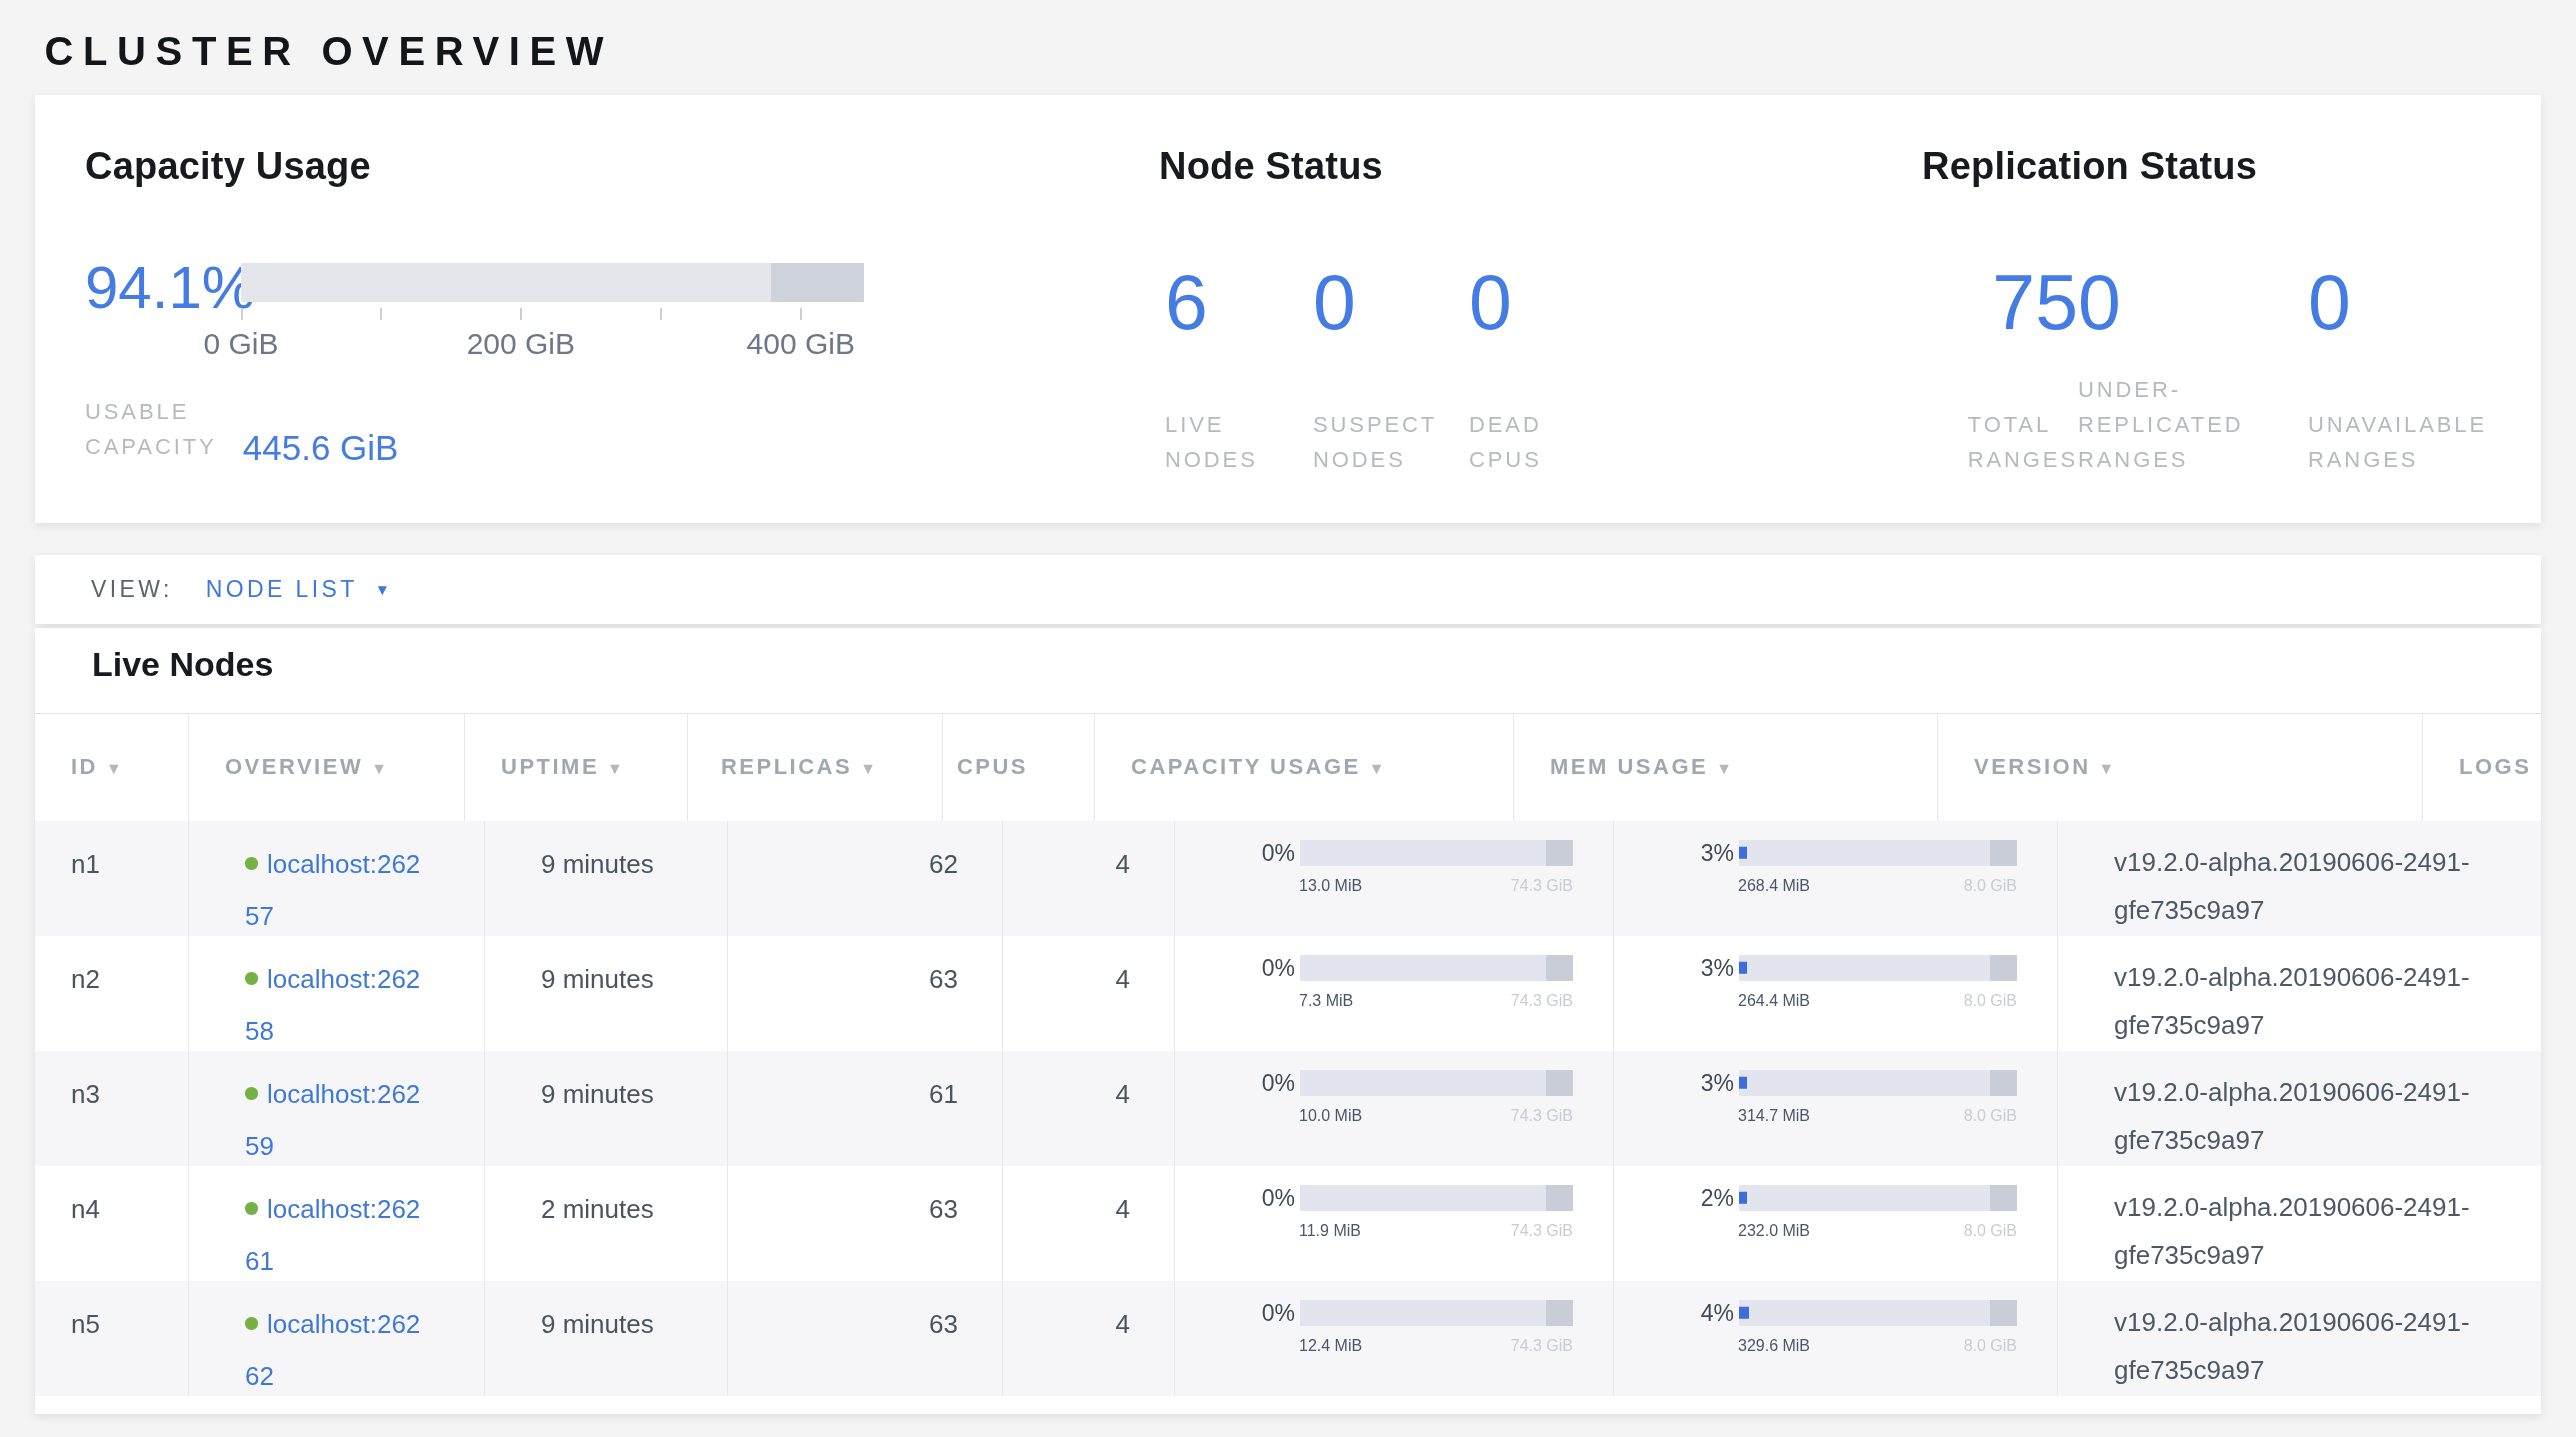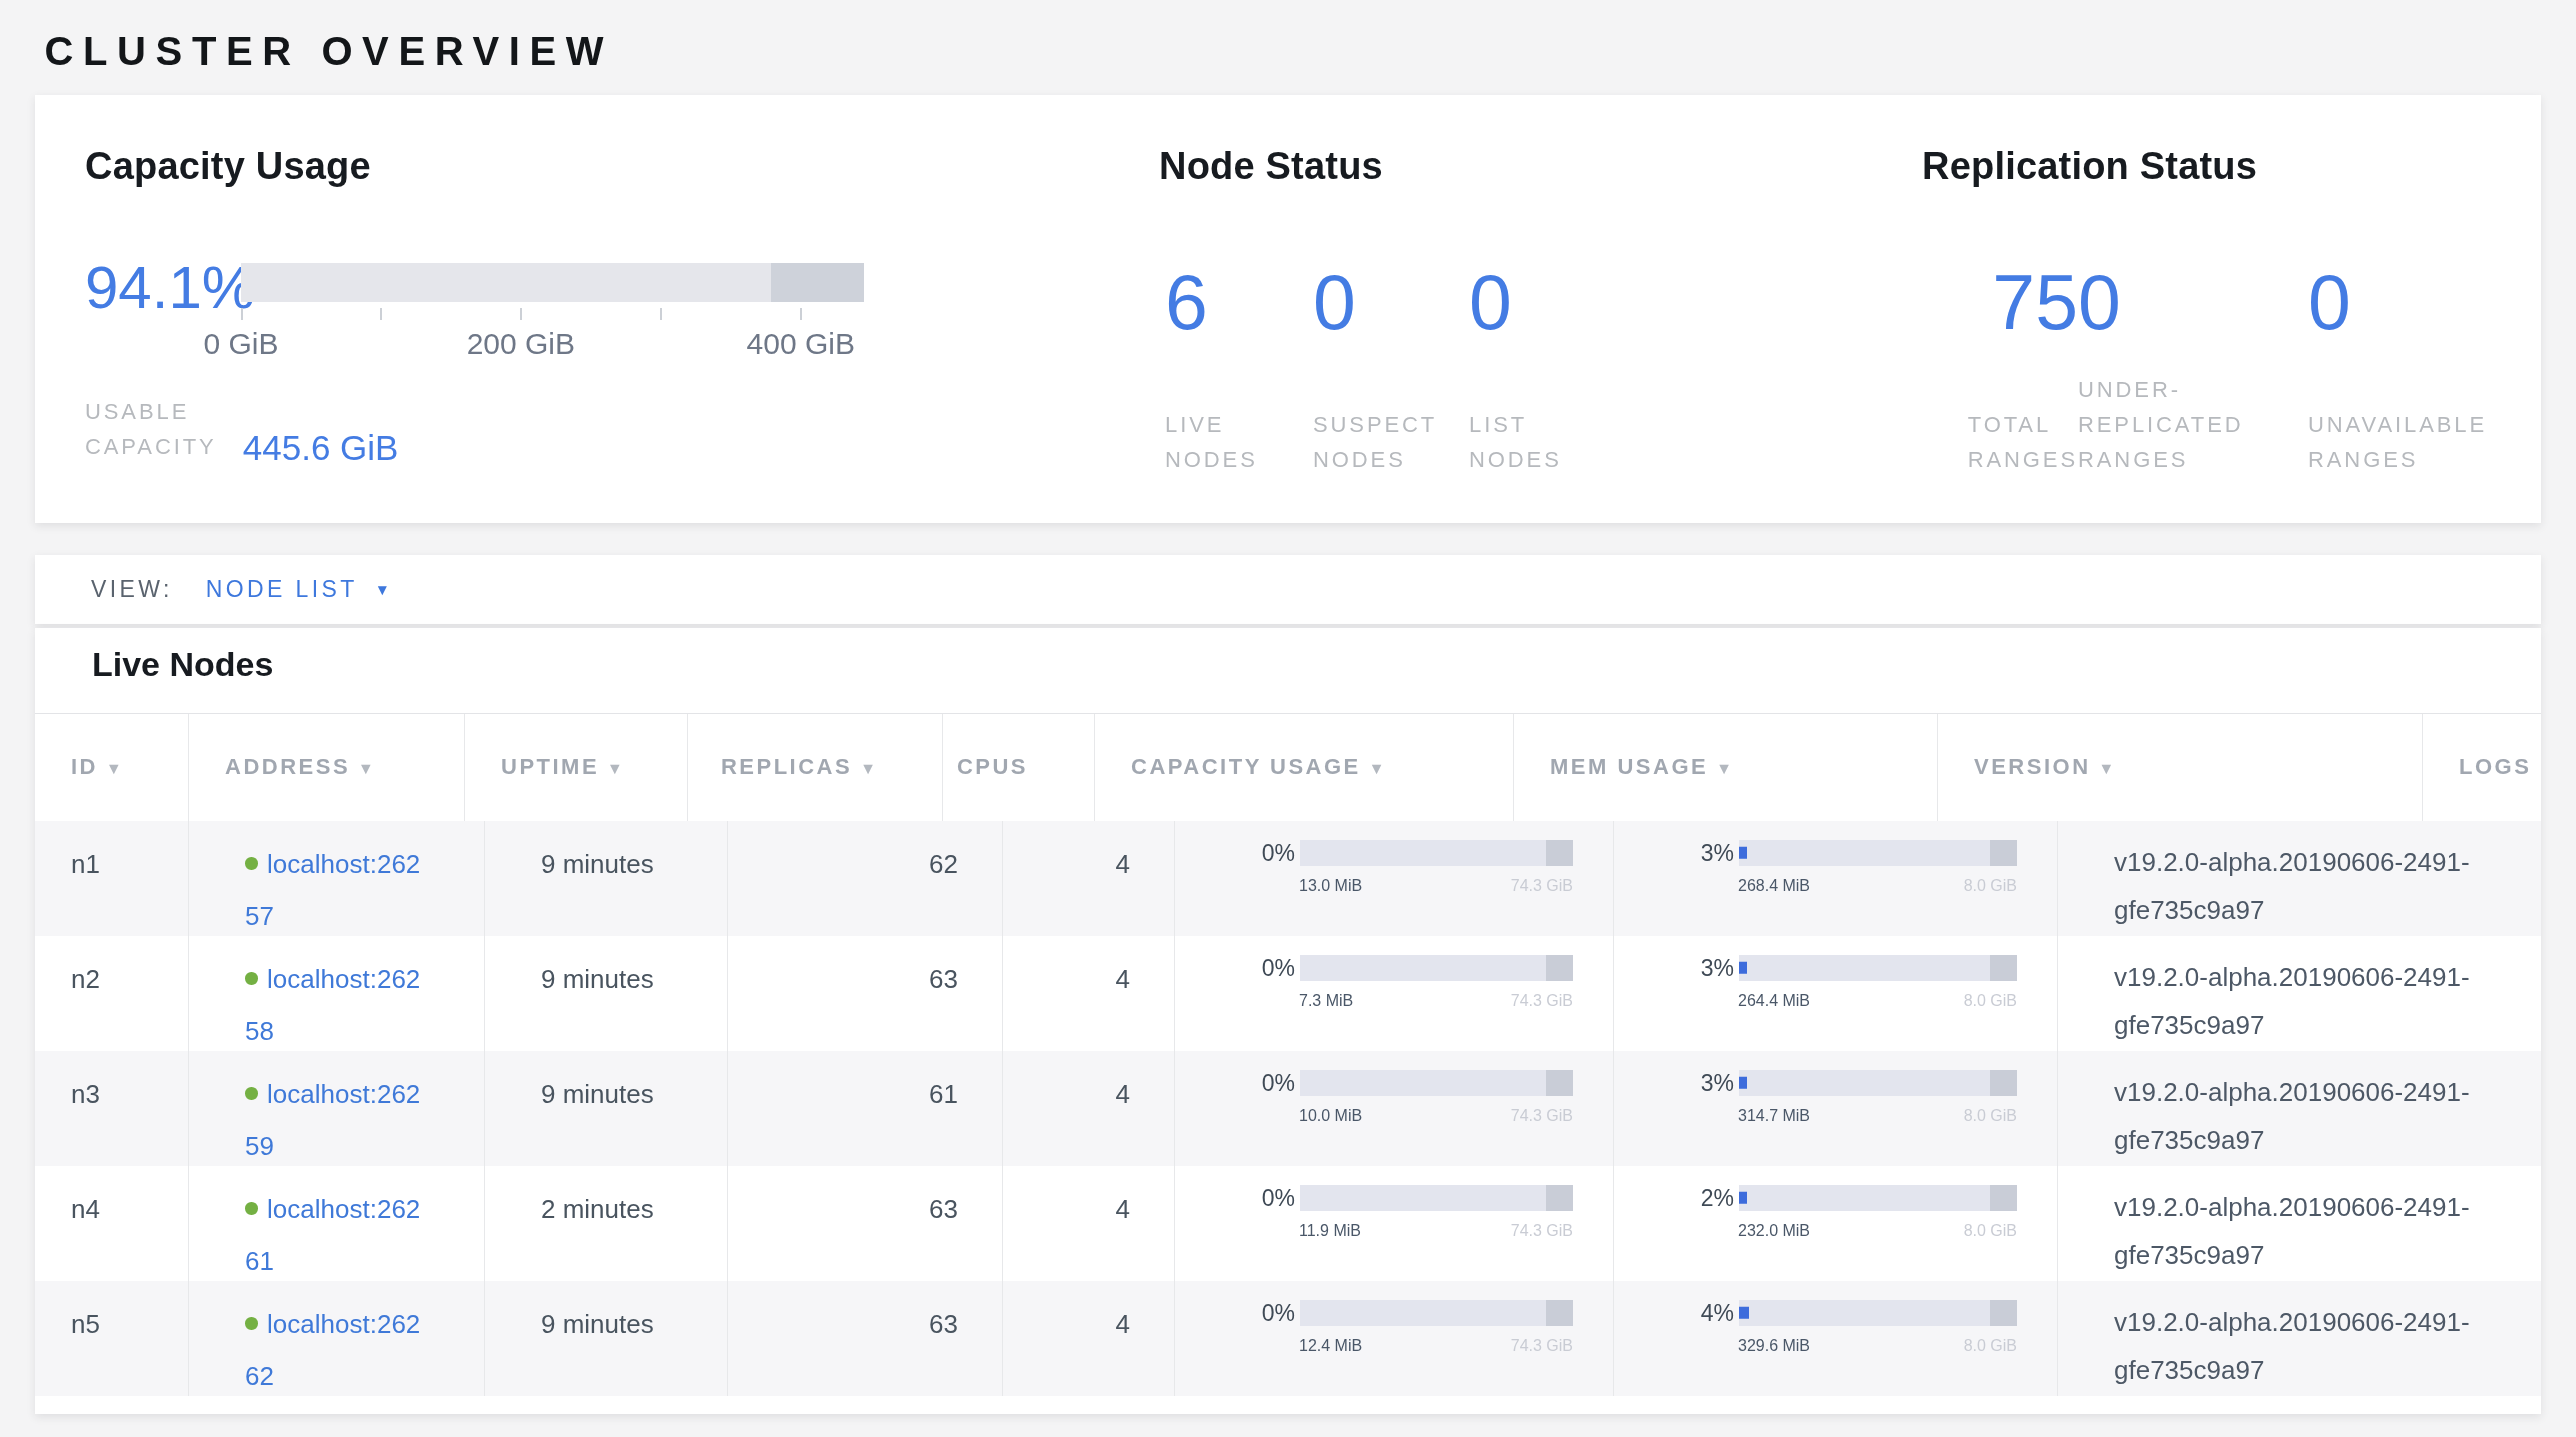"LIST NODES" div.stat-label { text: LIST NODES -> DEAD CPUS }
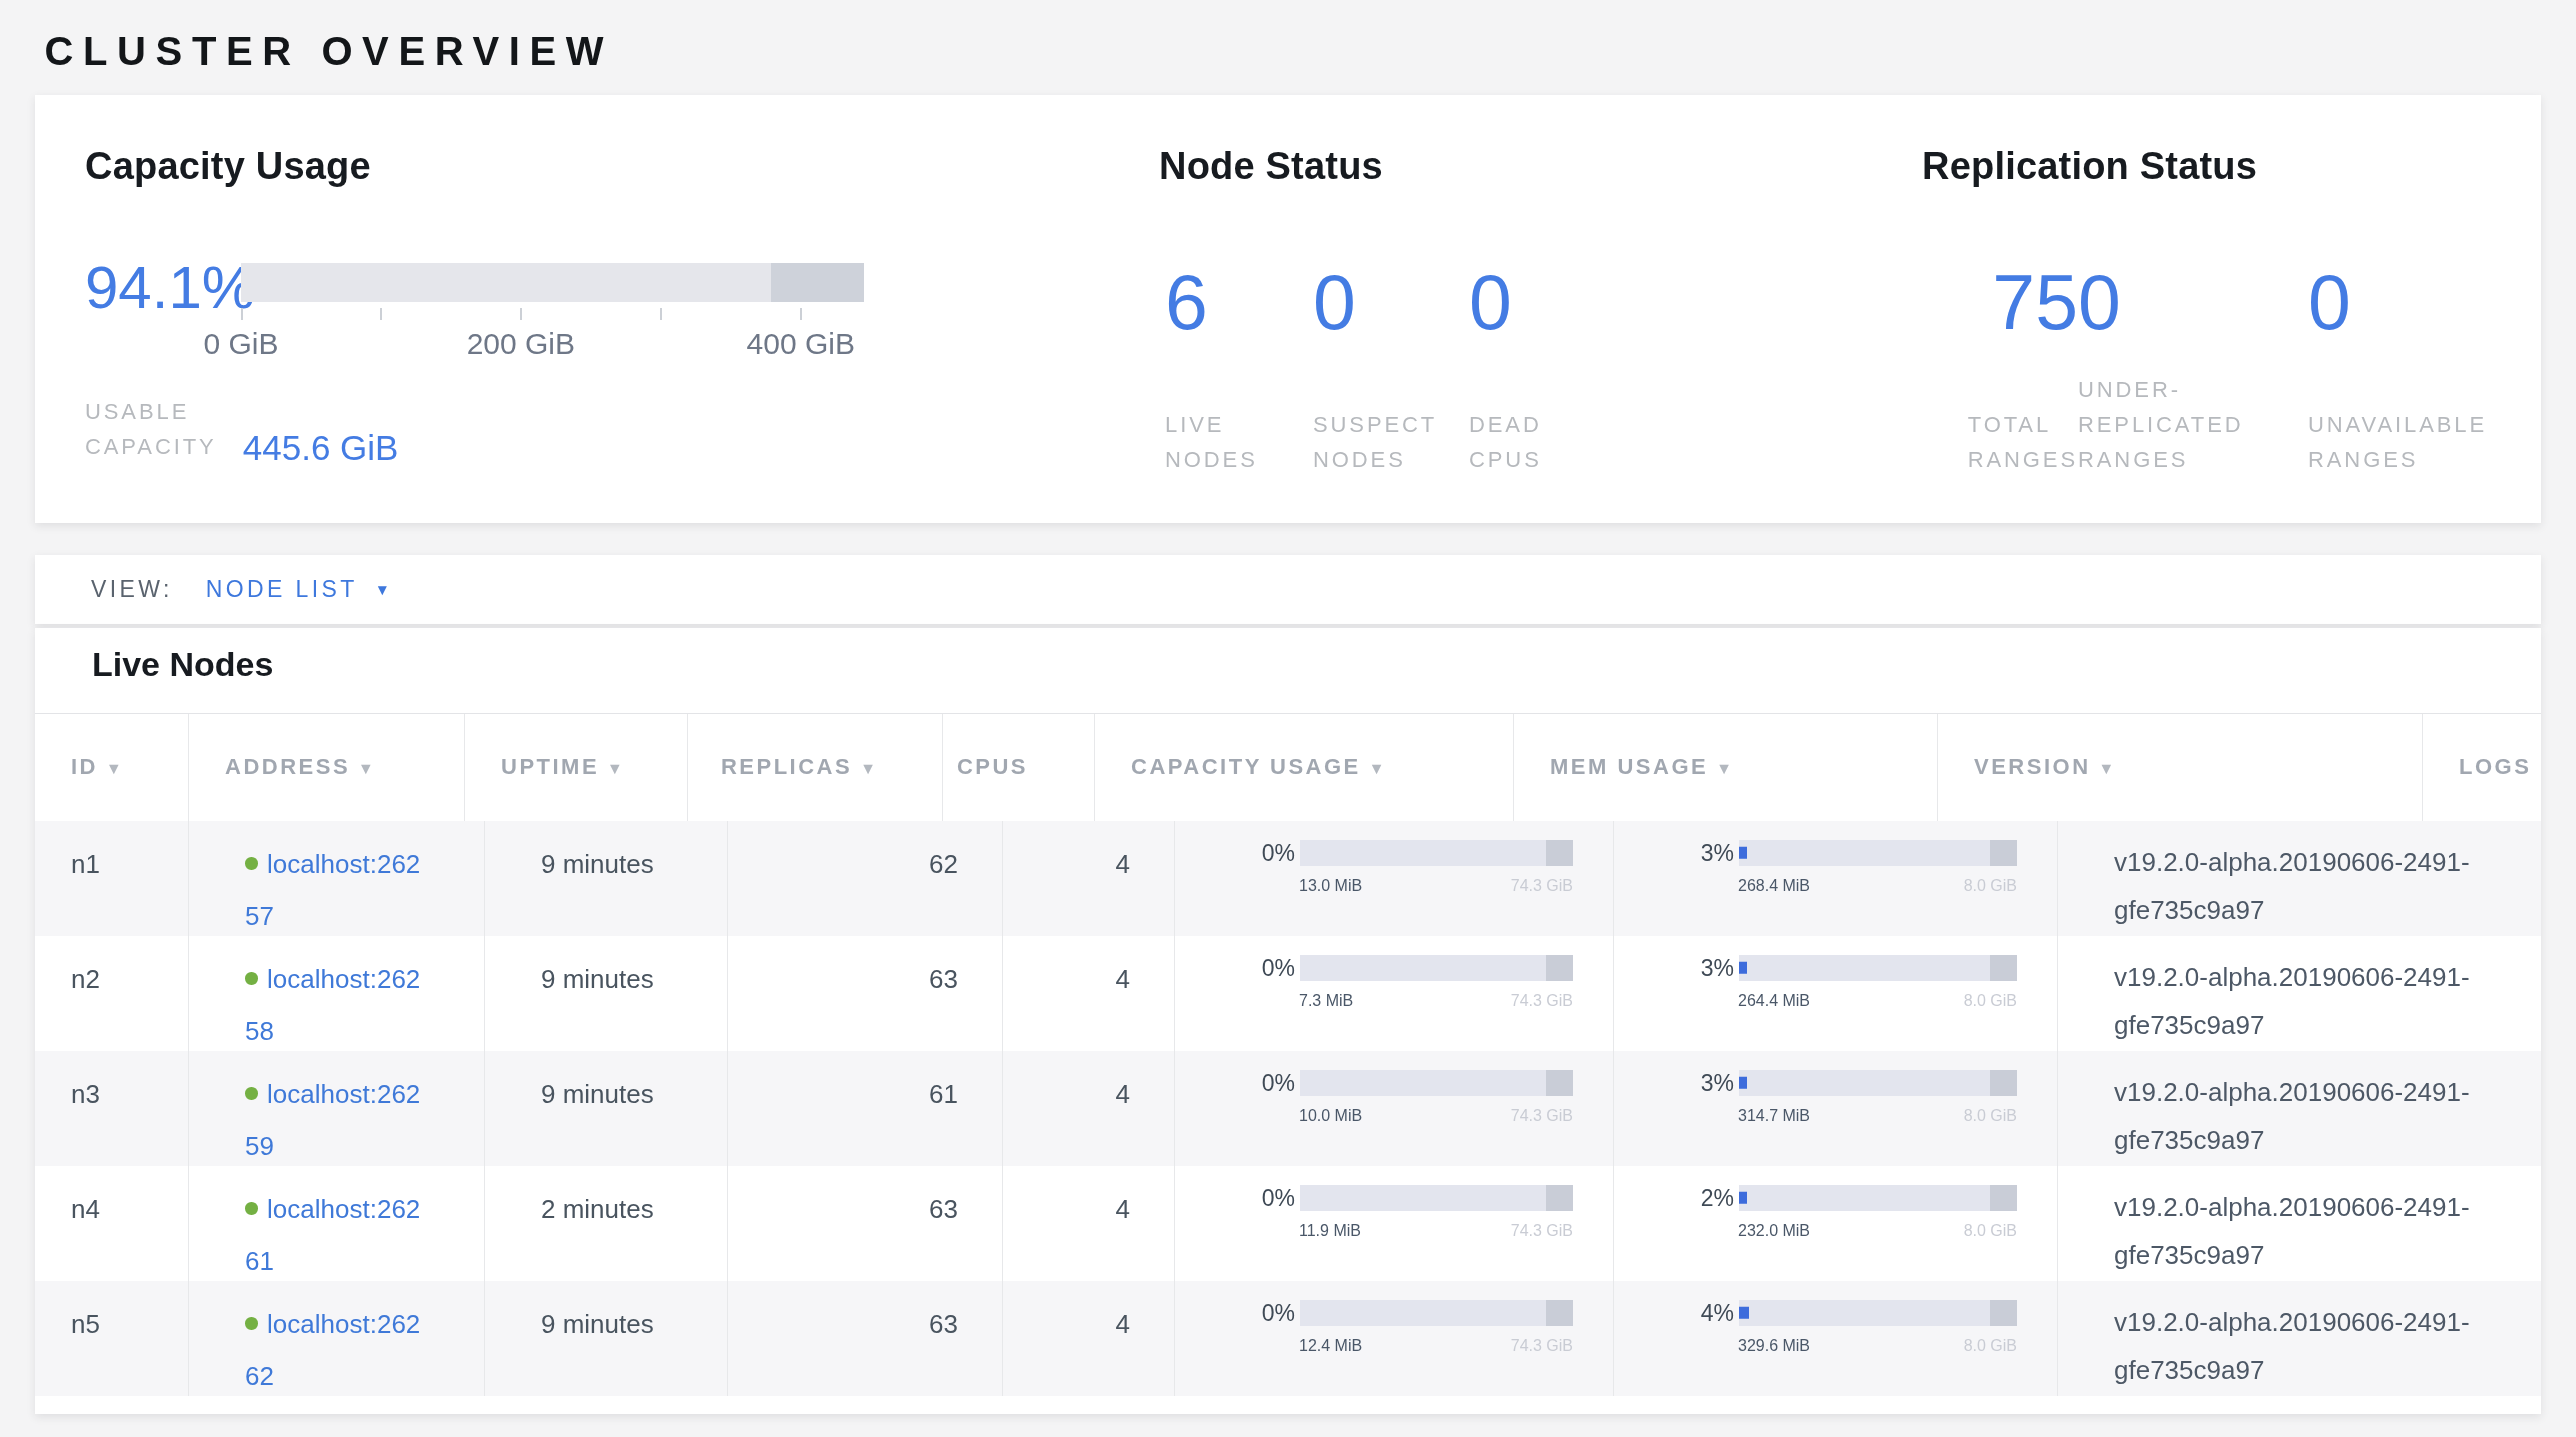"ADDRESS" span { text: ADDRESS -> OVERVIEW }
